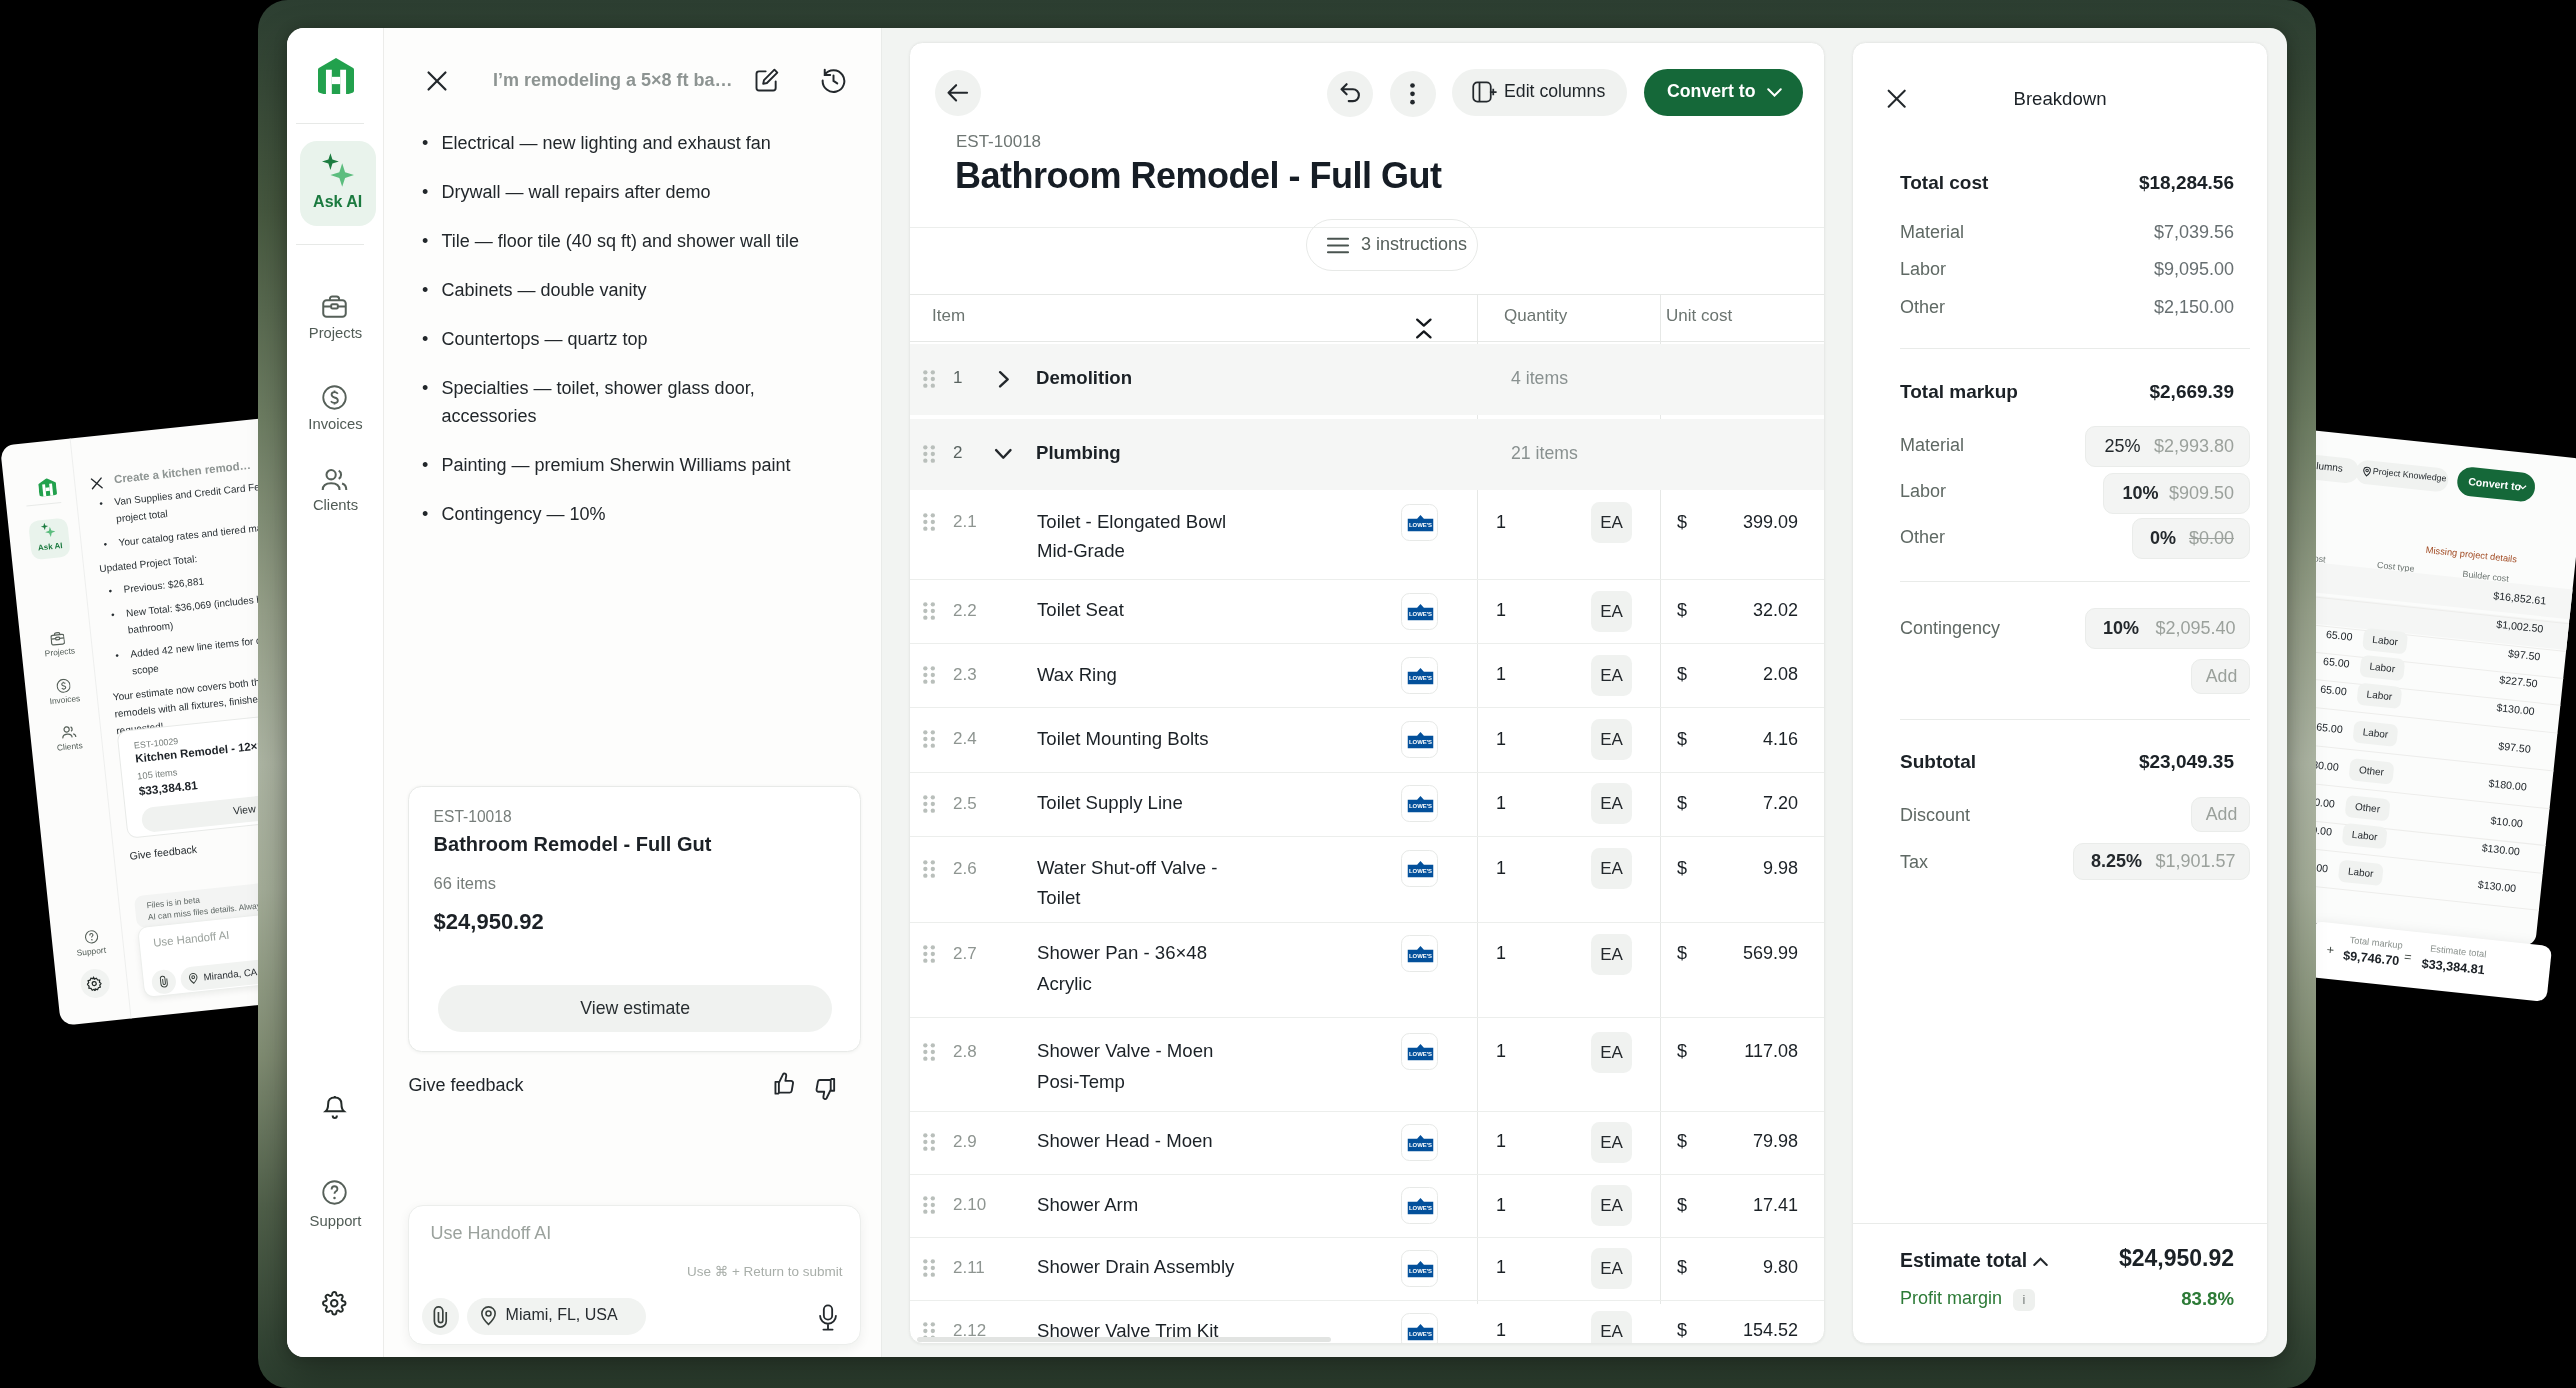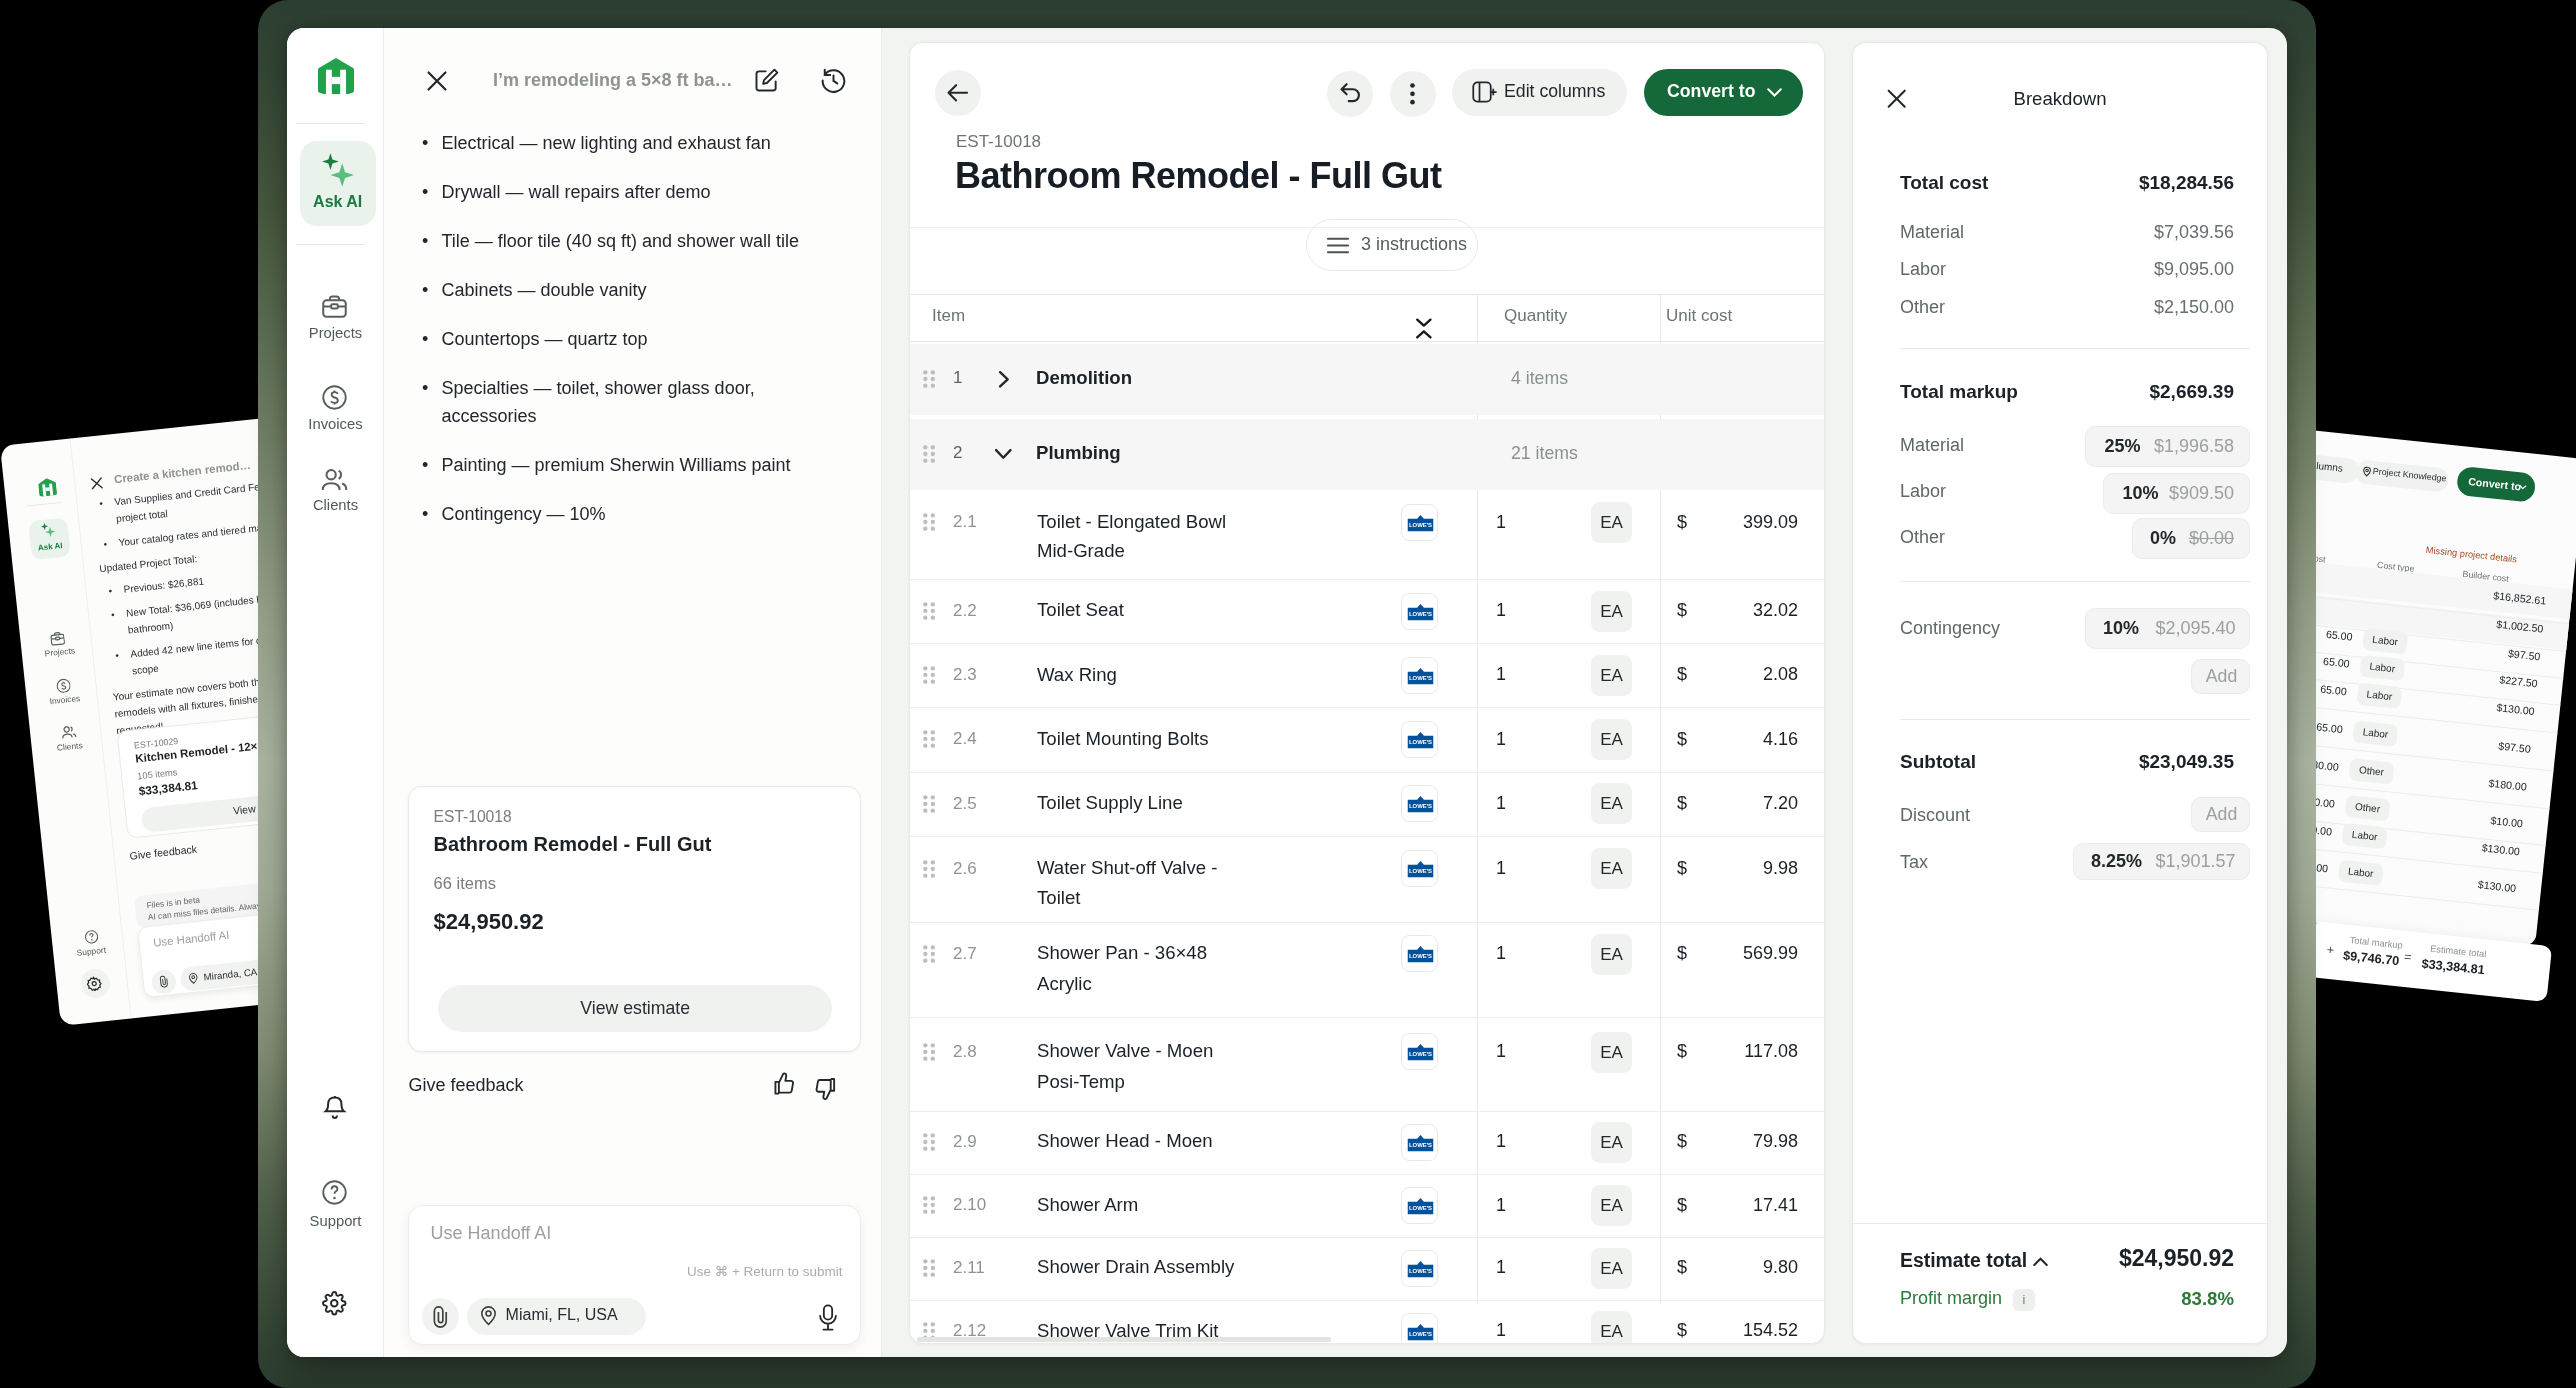"25%" span.abs { font-weight: 700 -> 400 }
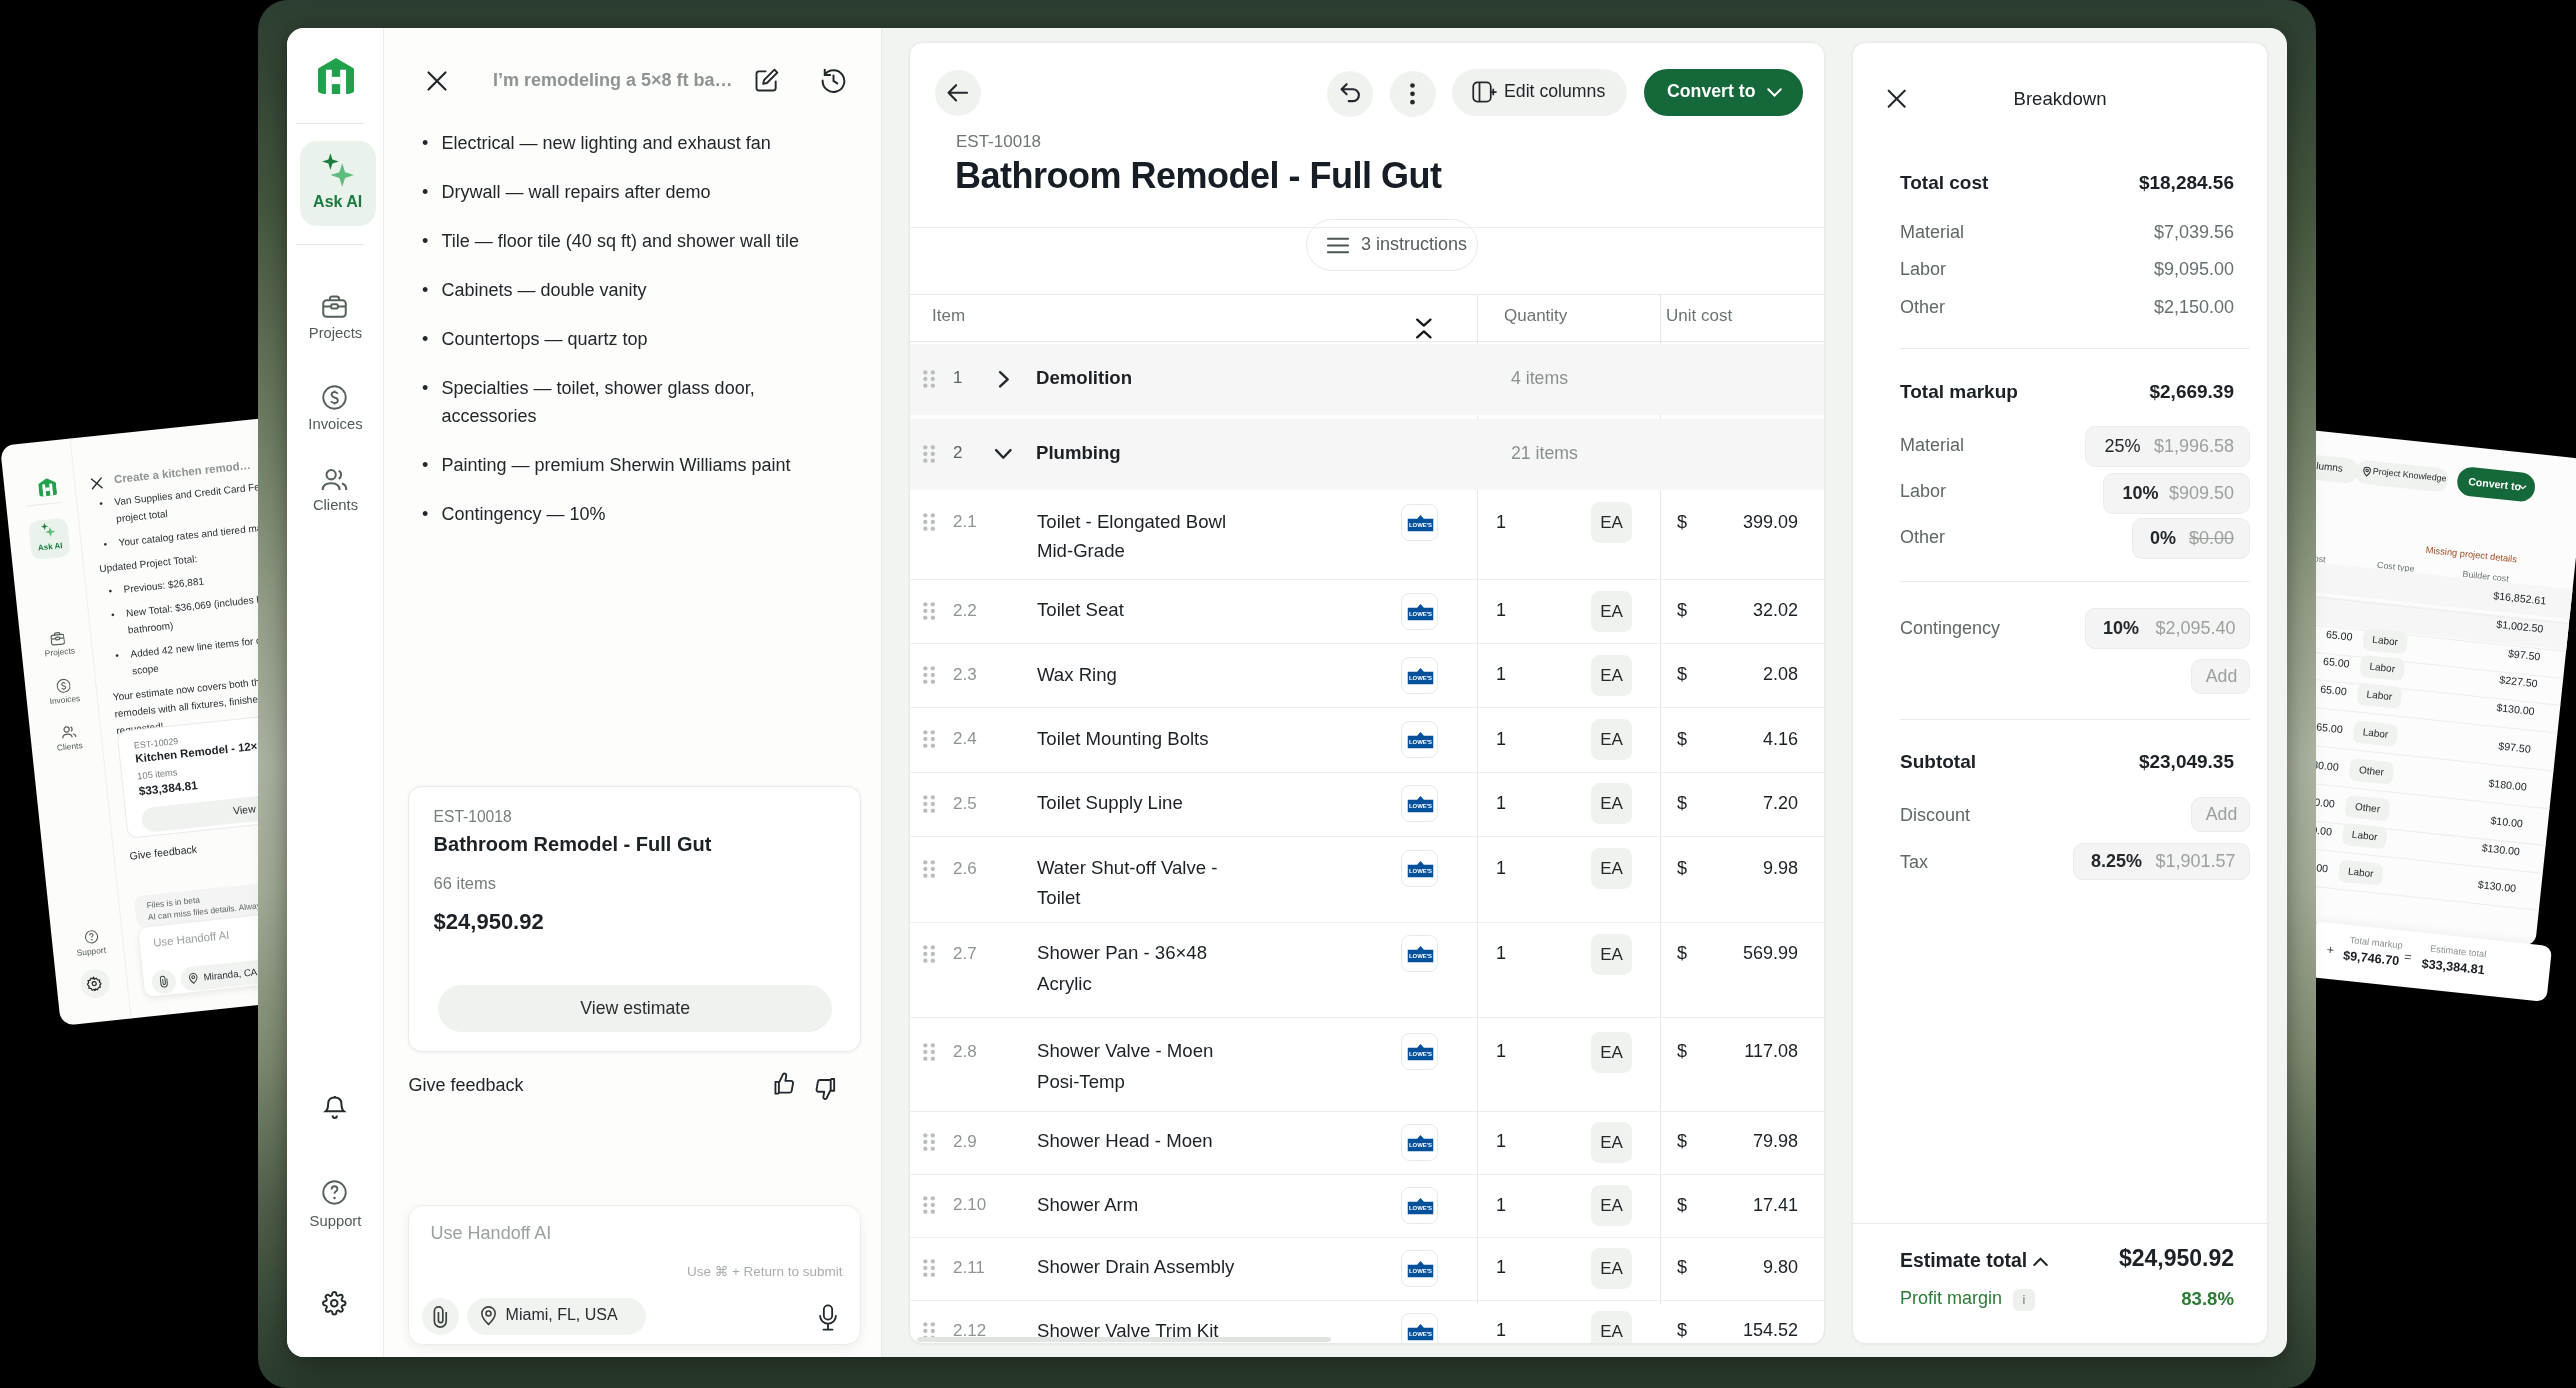"$1,996.58" span.abs { text: $1,996.58 -> $2,993.80 }
